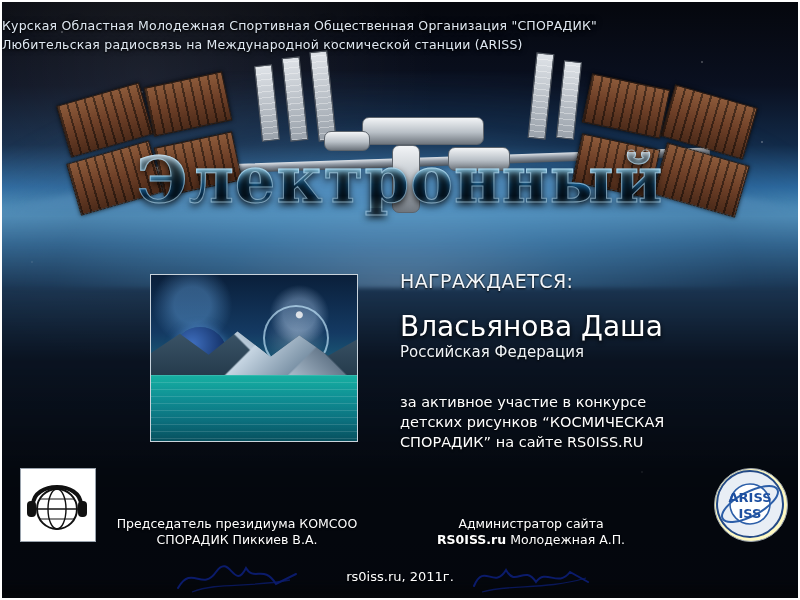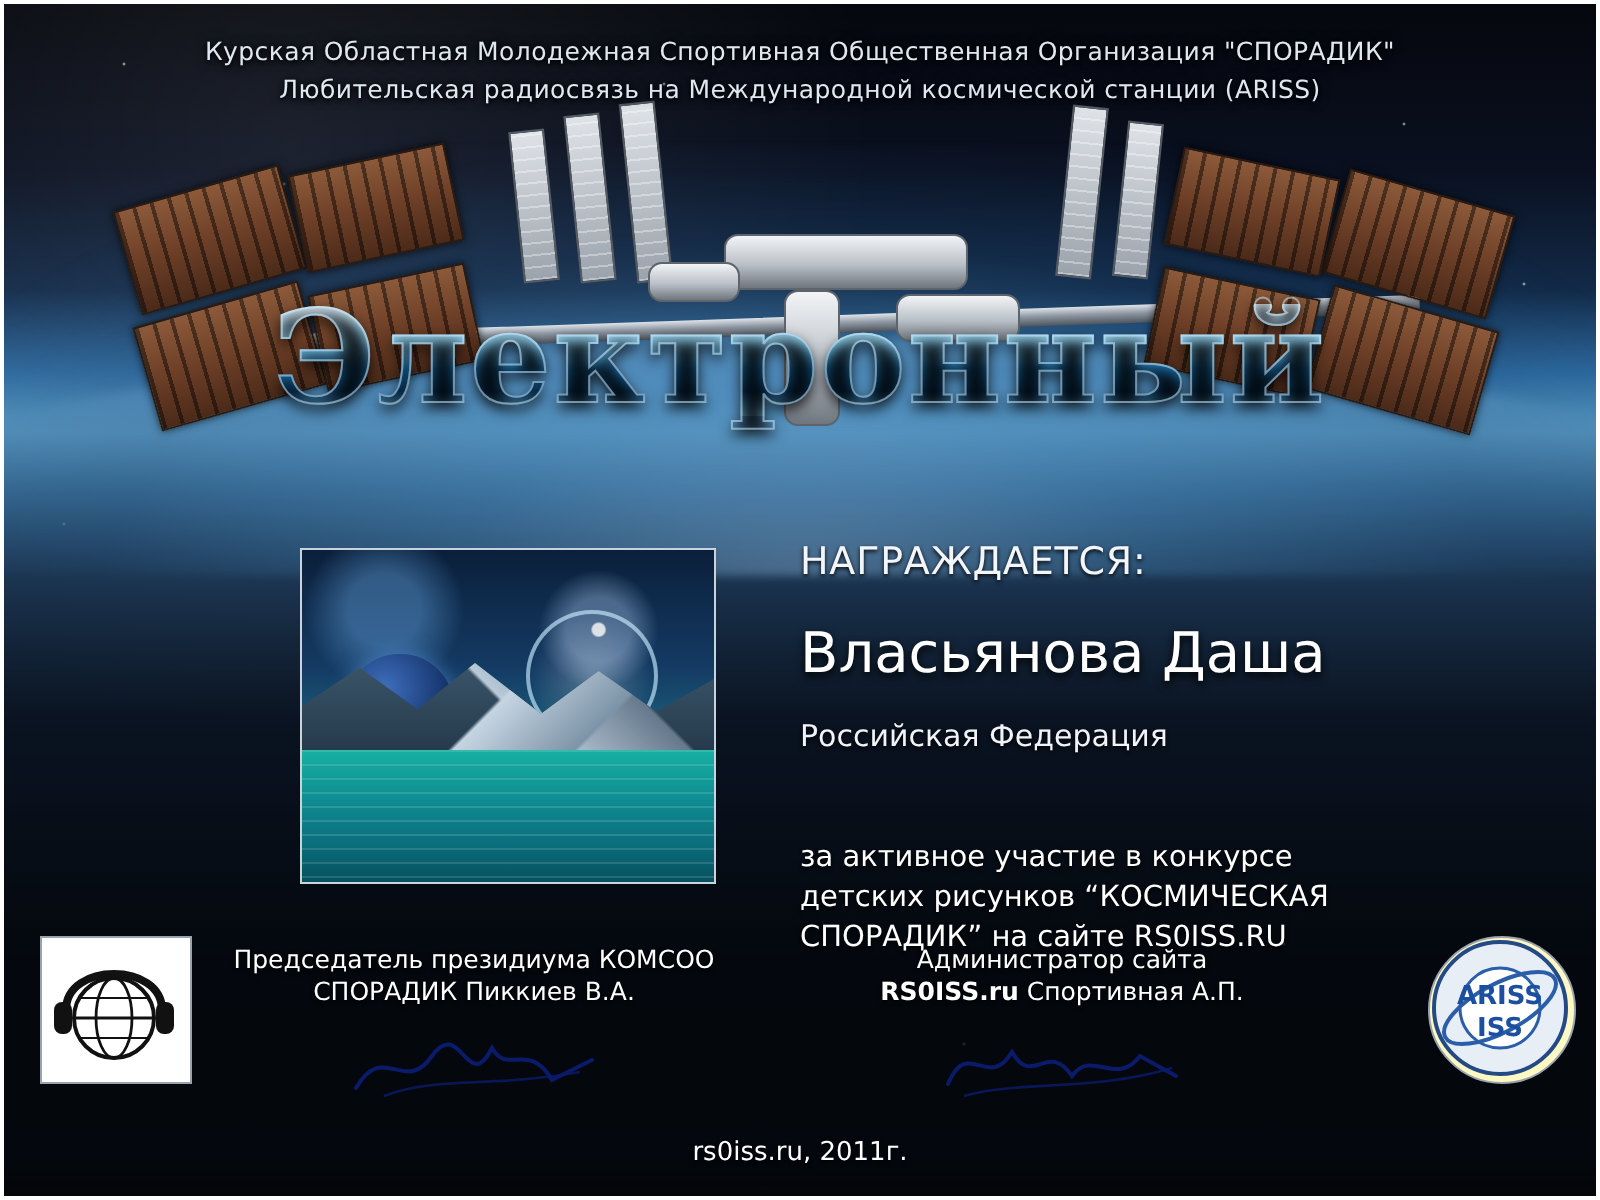"Курская Областная Молодежная Спортивная" .header { text-align: center -> none }
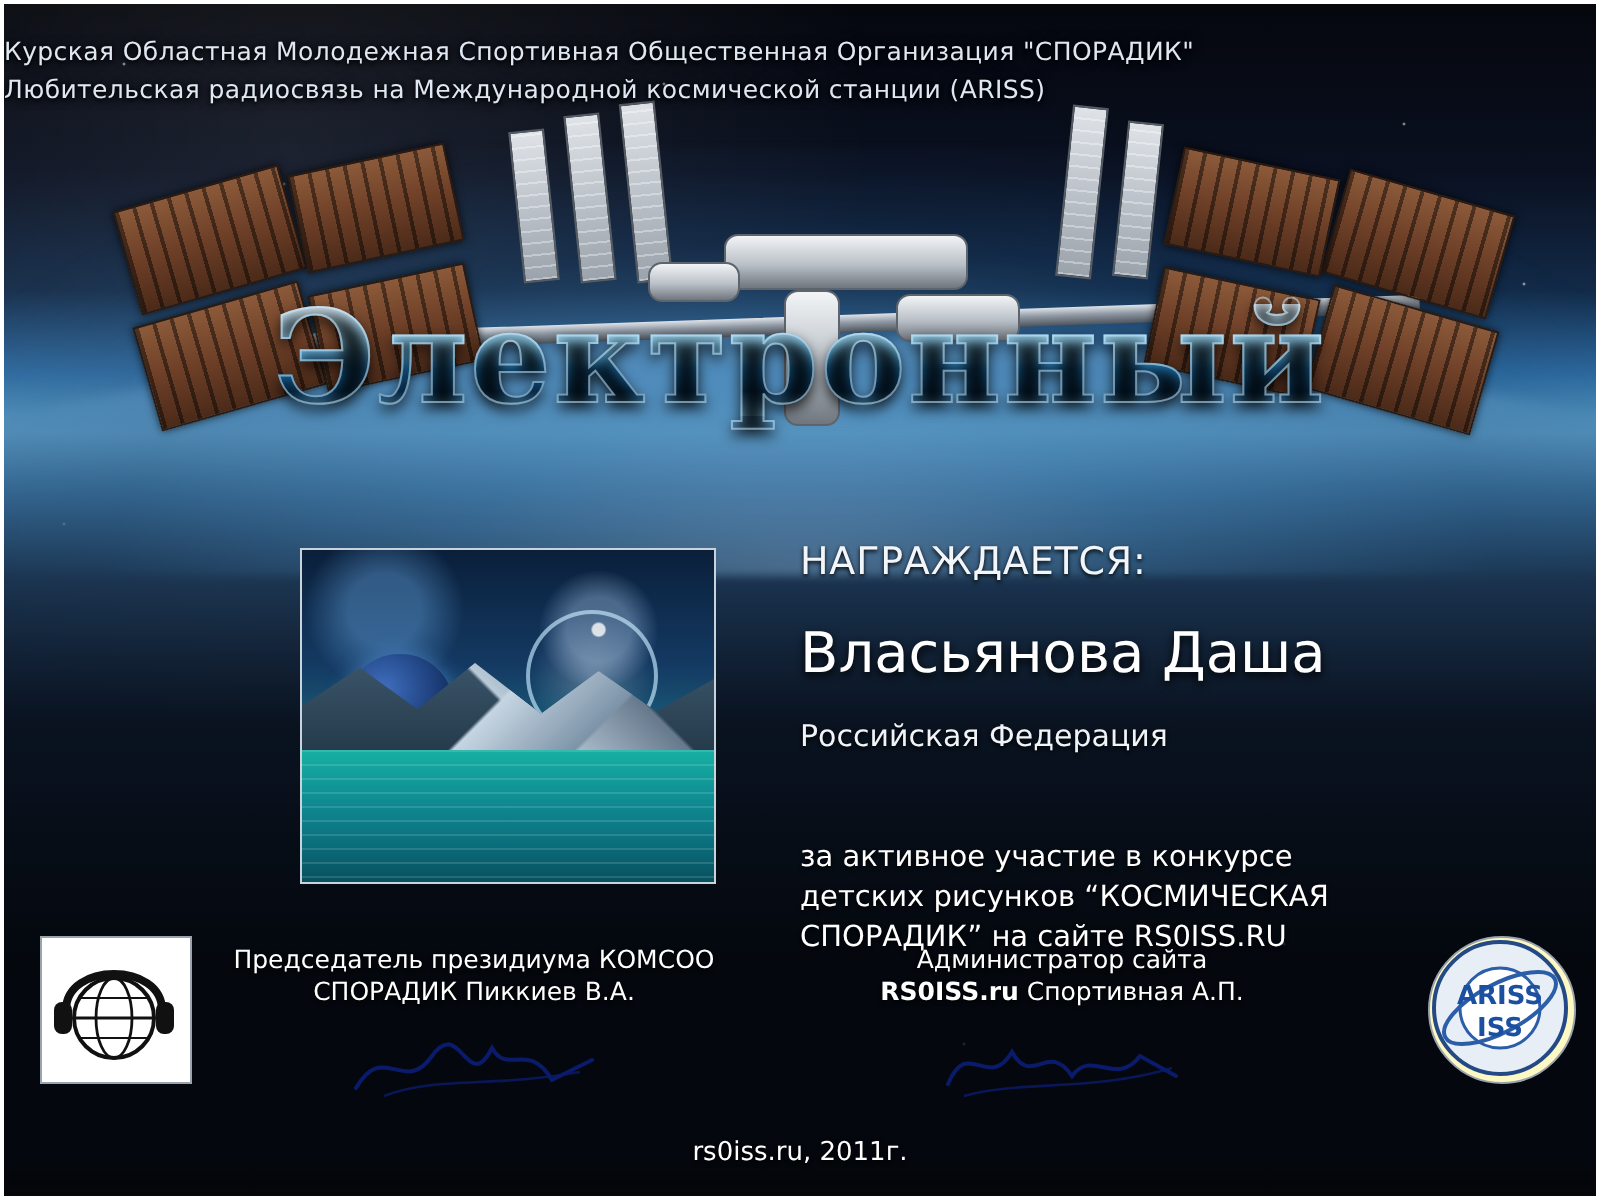"Российская Федерация" .award-country { margin-top: 16px -> 0 }
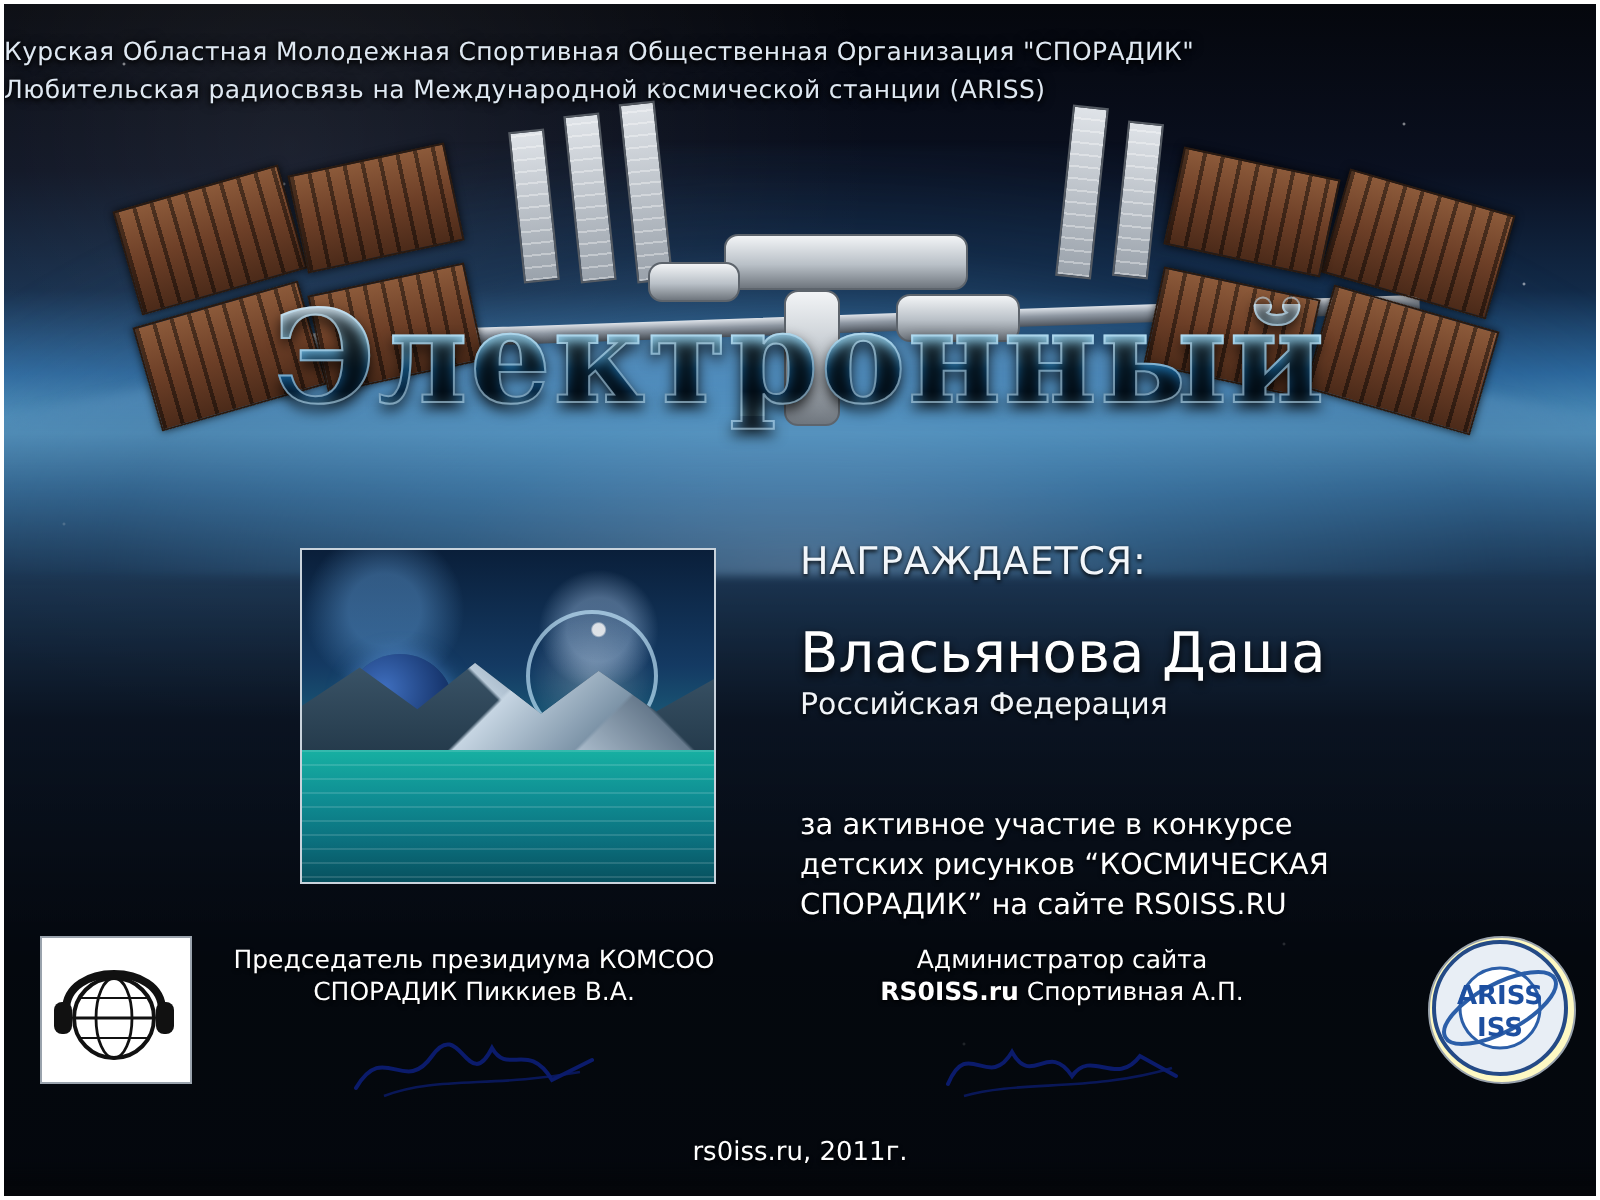"за активное участие в конкурсе" .award-reason { margin-top: 42px -> 31px }
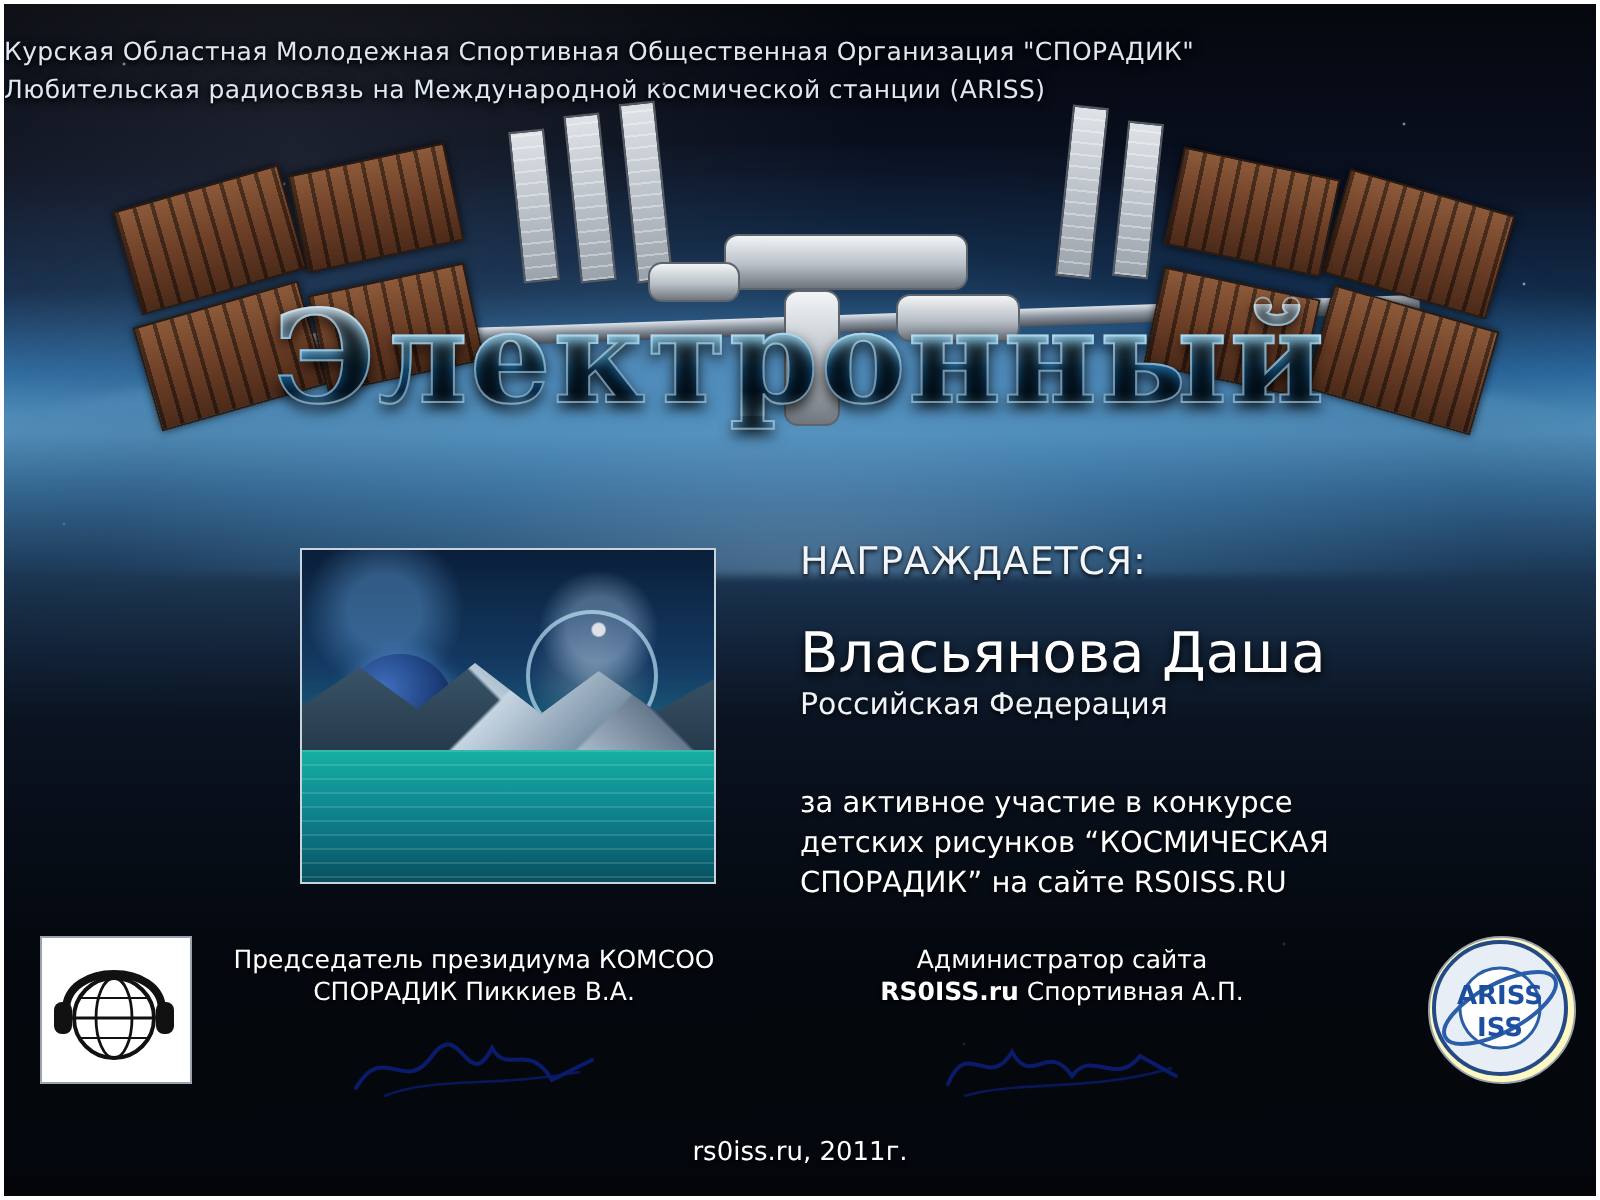"Председатель президиума КОМСОО" .sig { margin-top: none -> 44px }
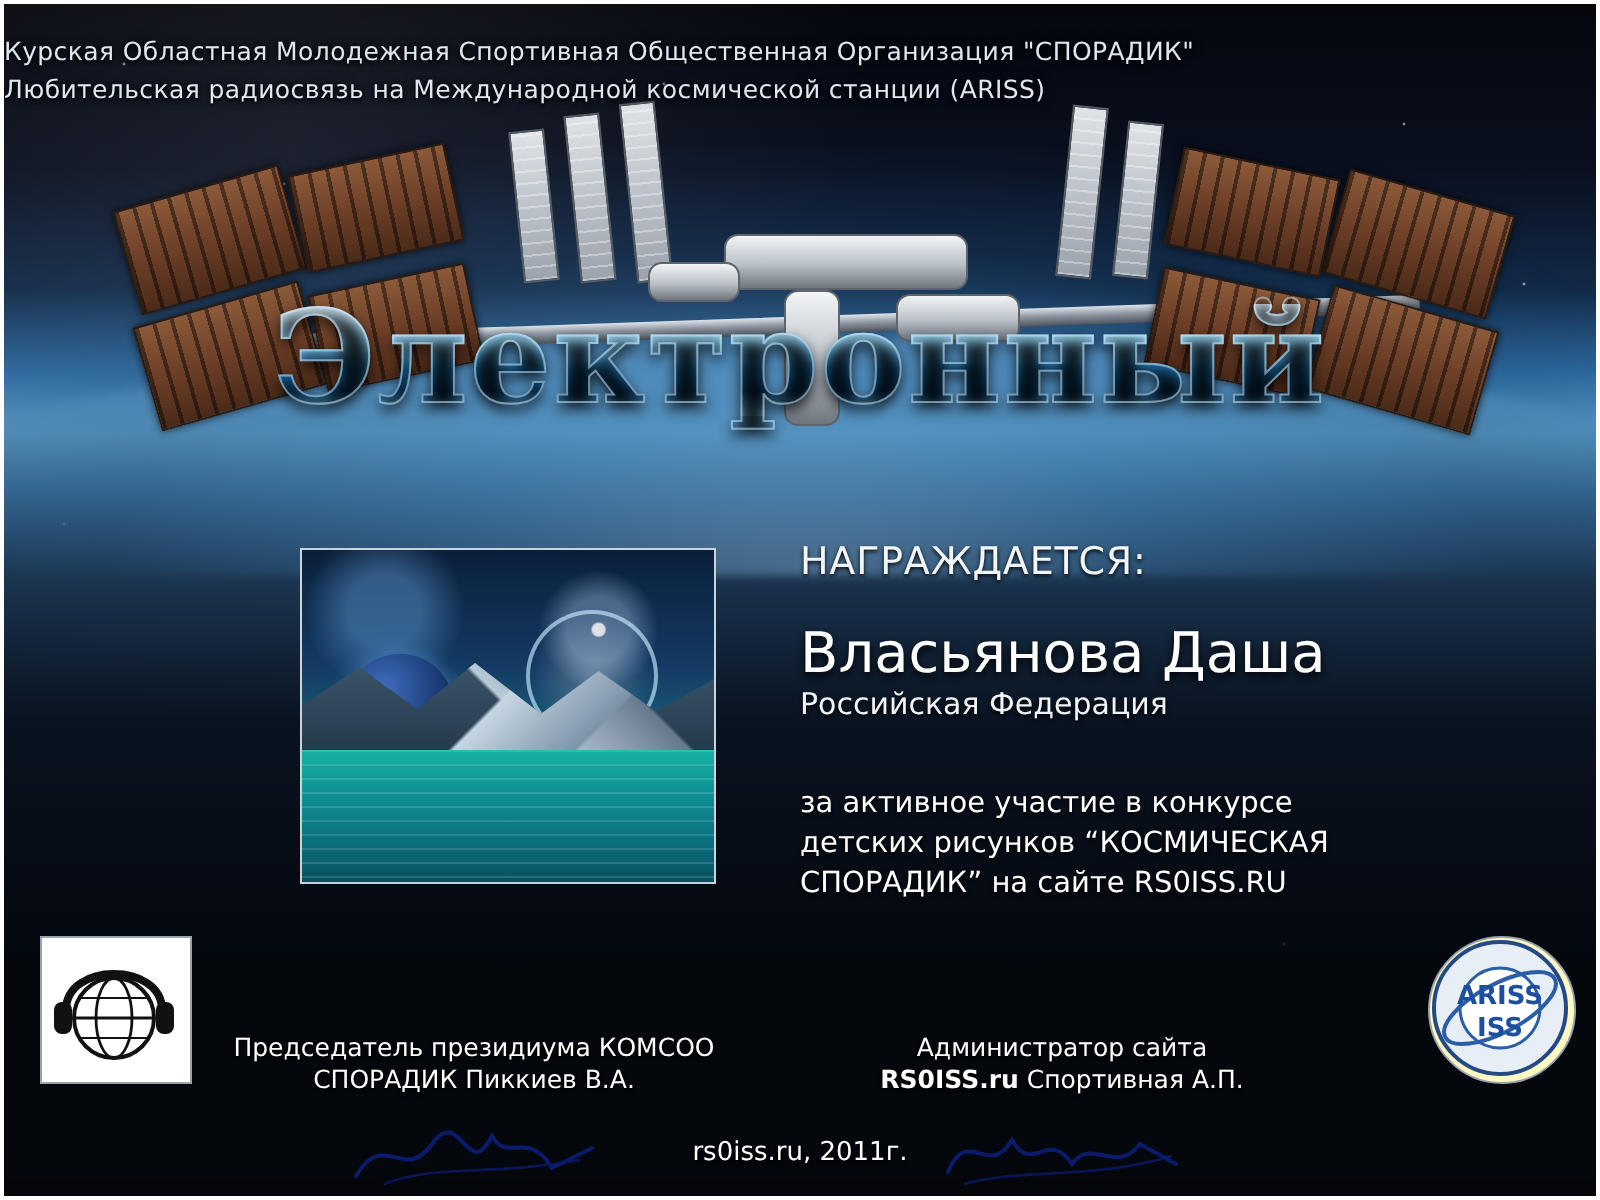"Спортивная А.П." span { text: Спортивная -> Молодежная }
